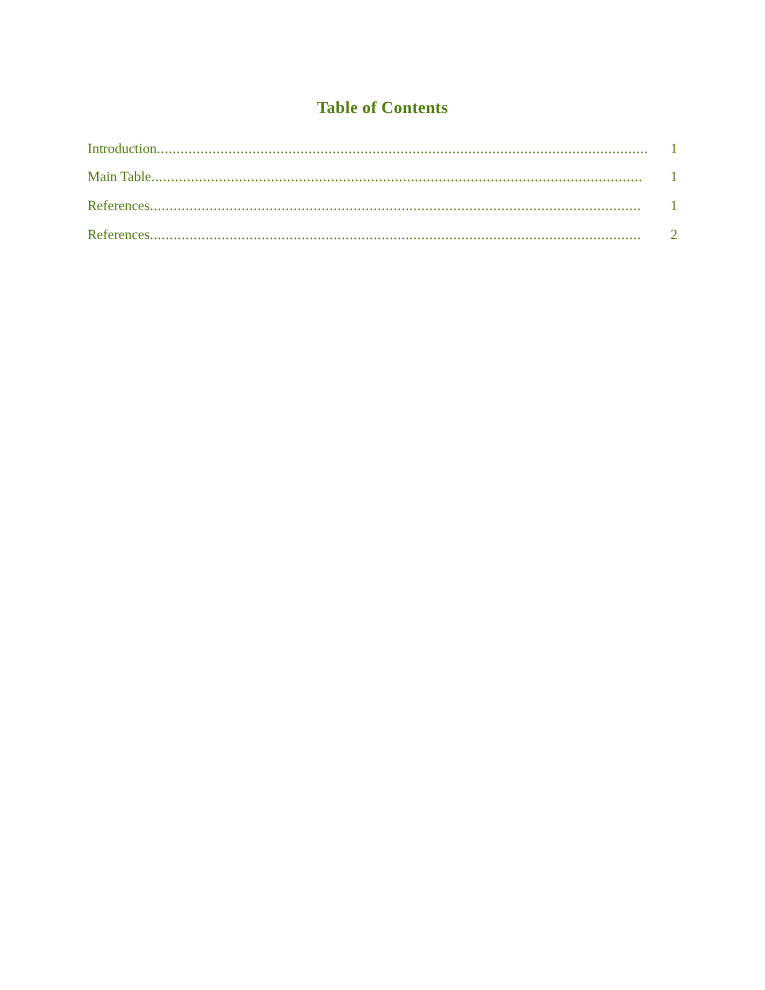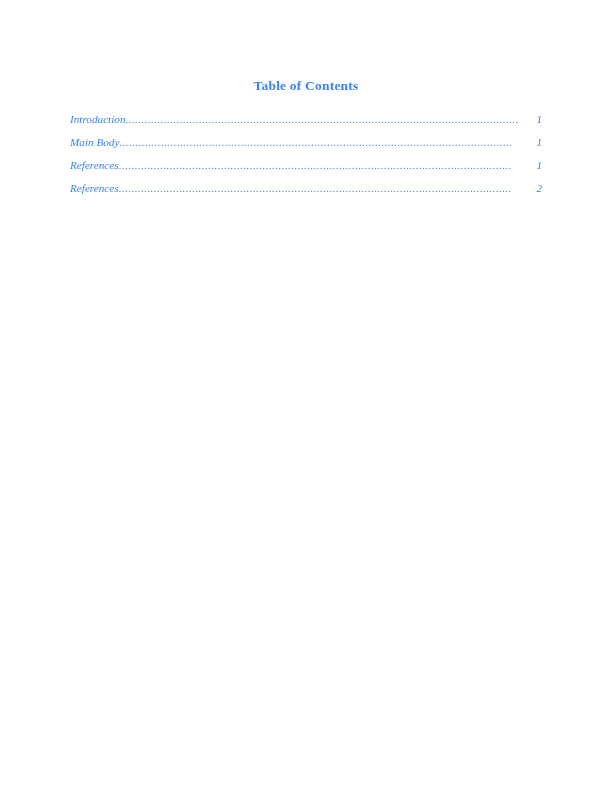"Table of Contents" .page { color: #3b82f6 -> #4d7c0f }
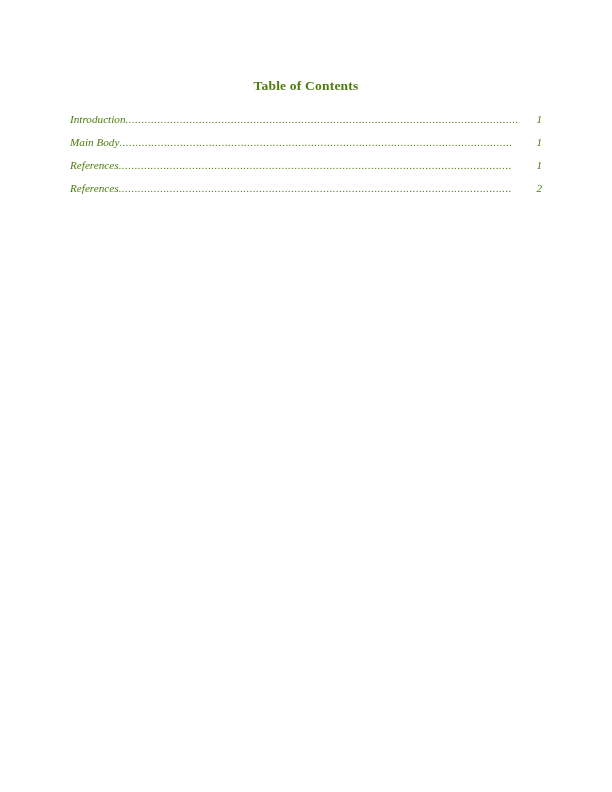"Introduction" .toc-entry { font-style: italic -> none }
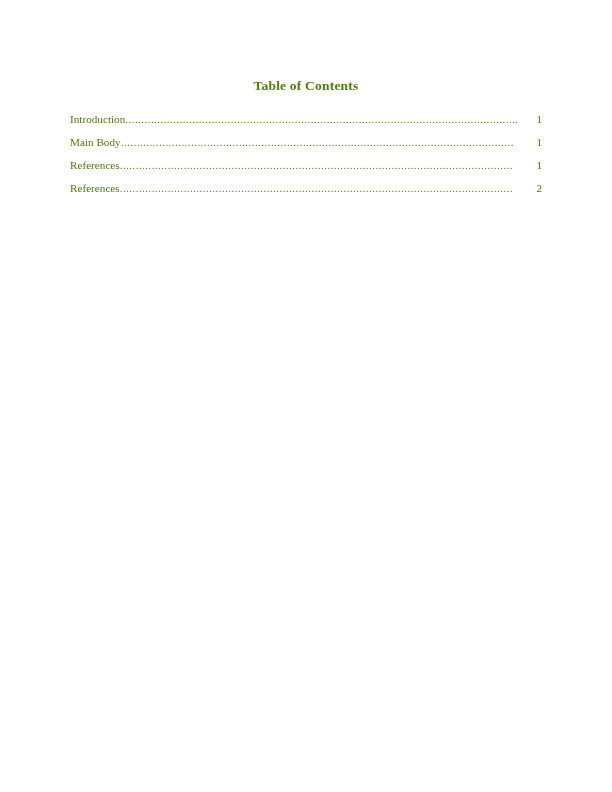"Main Body" span.toc-label { text: Body -> Table }
